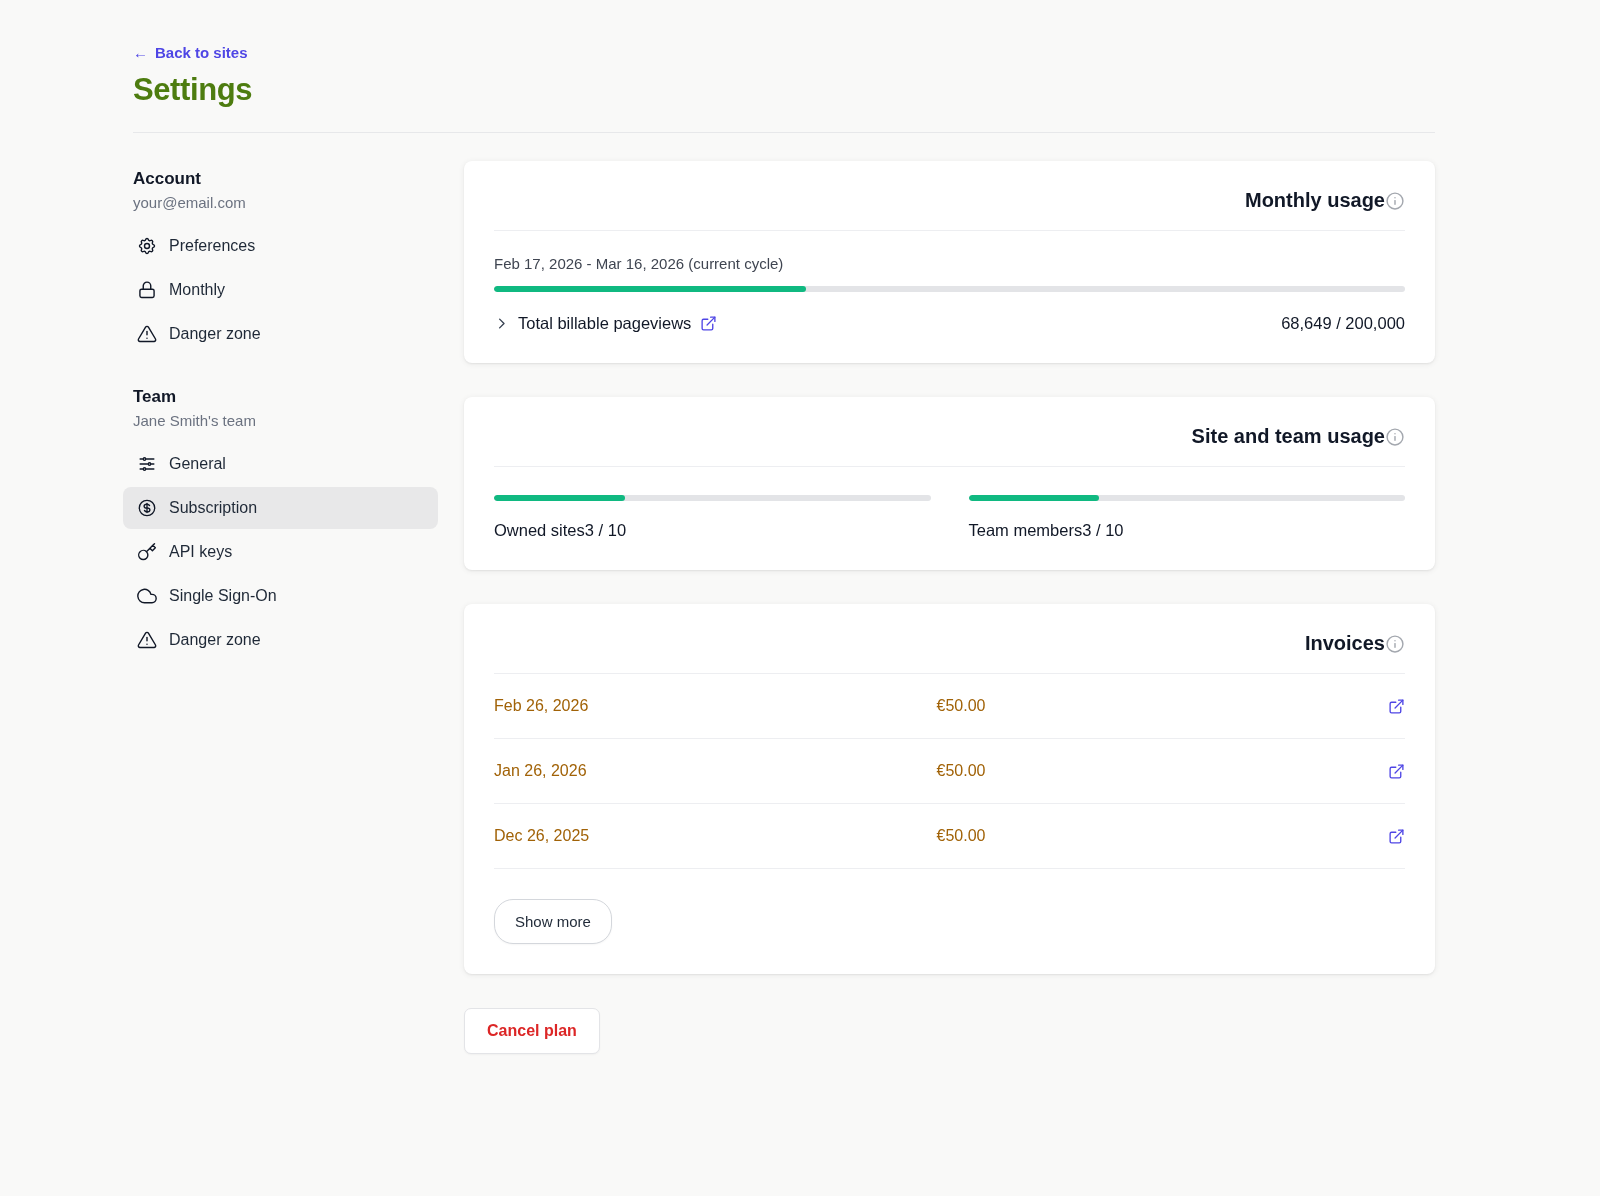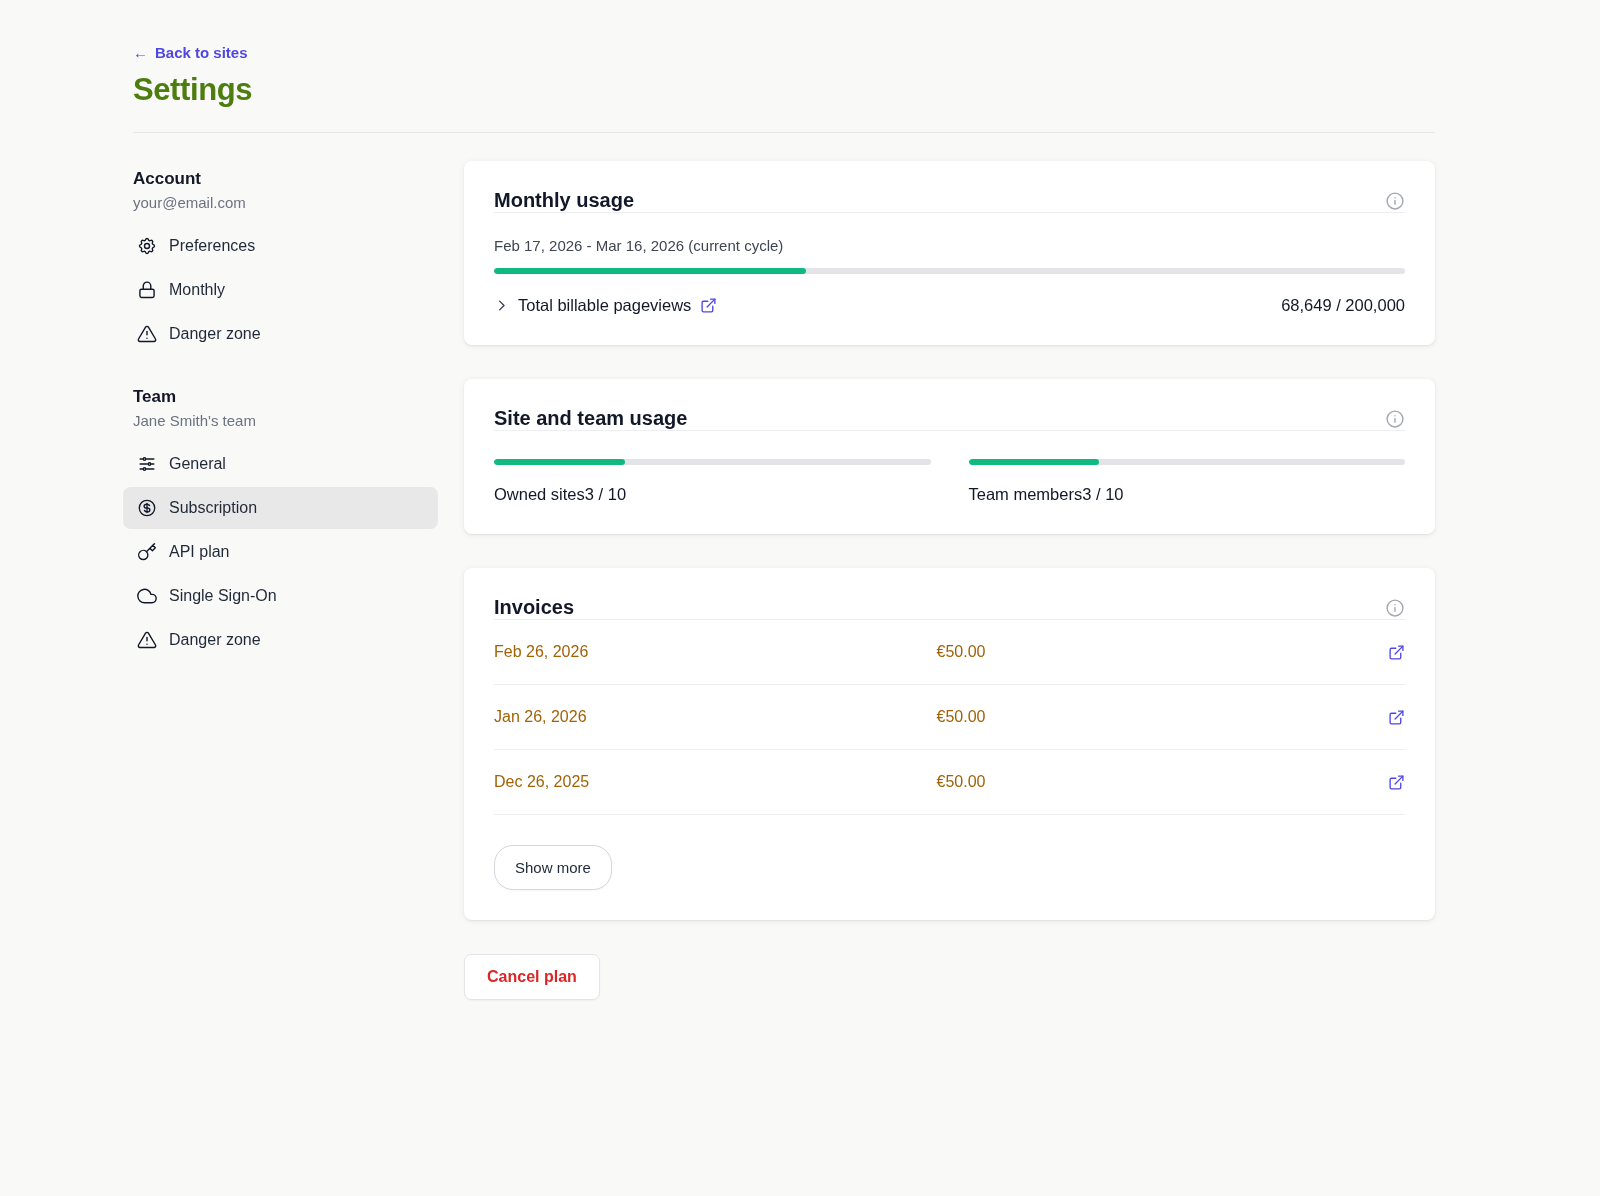"Monthly usage" .card-head { justify-content: space-between -> flex-end; padding-bottom: none -> 18px }
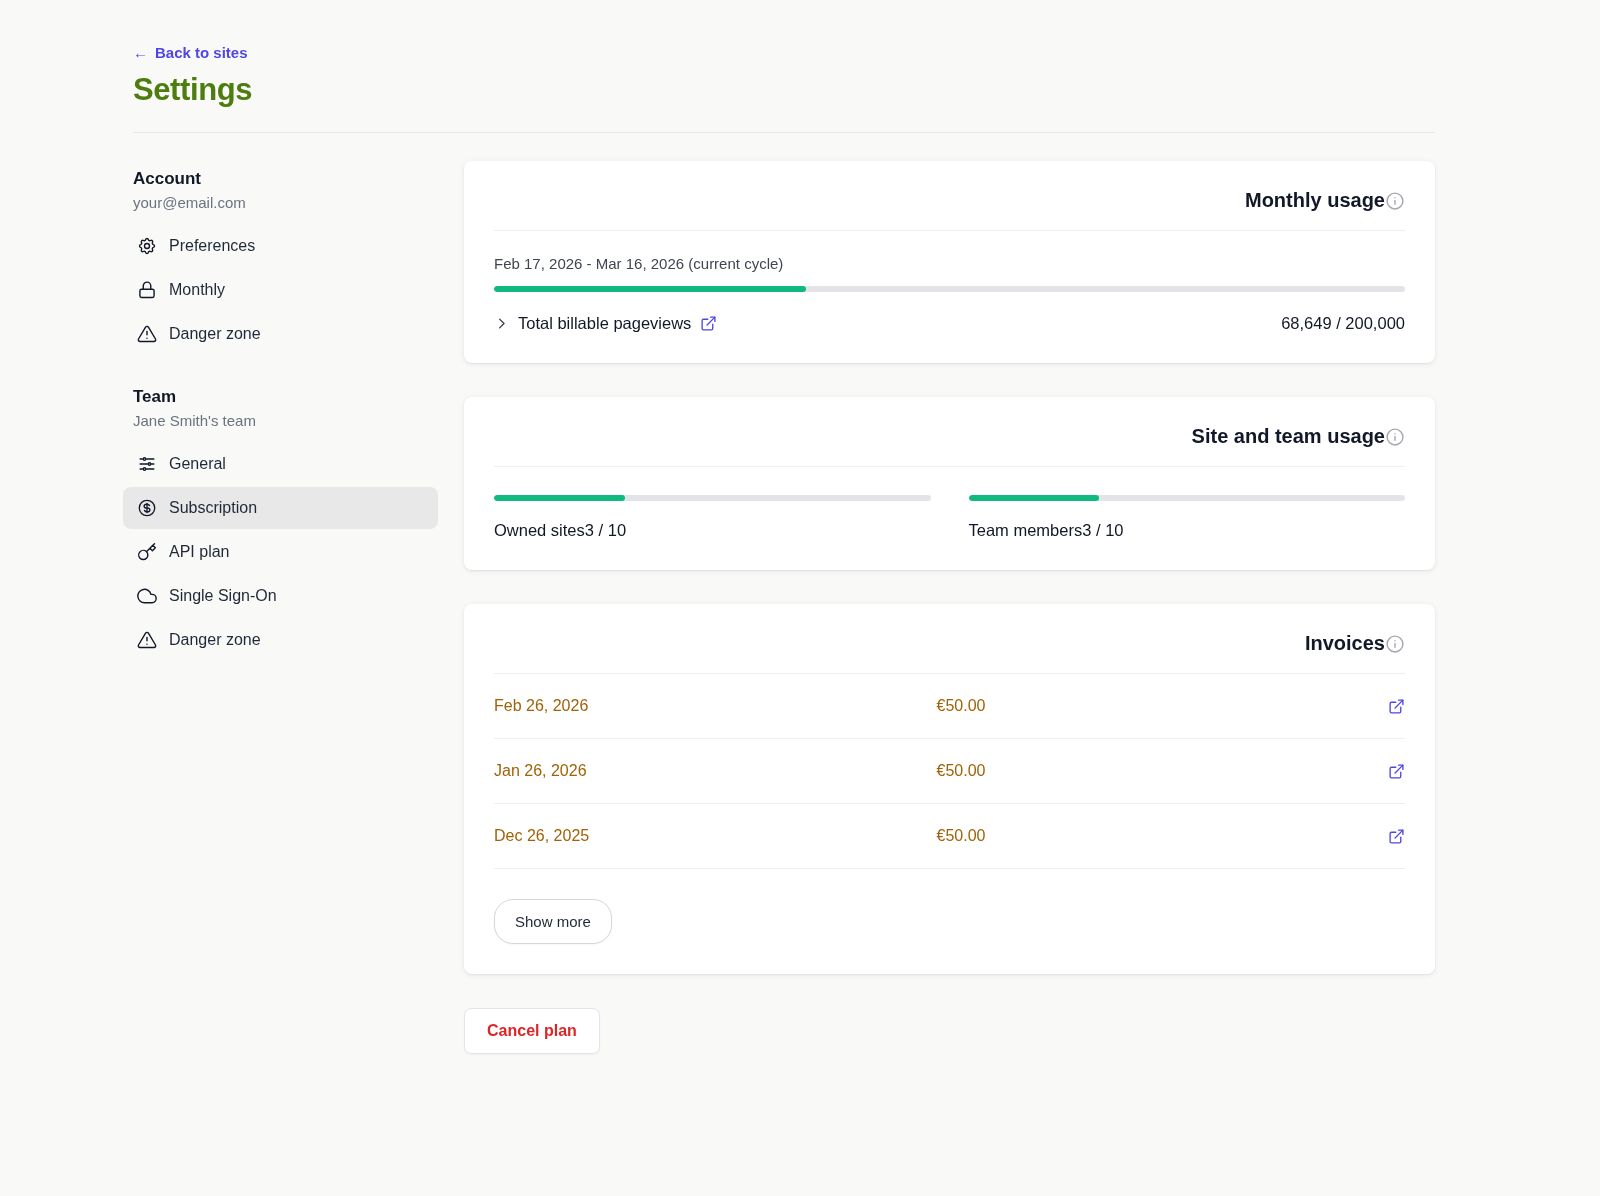"API plan" span { text: plan -> keys }
